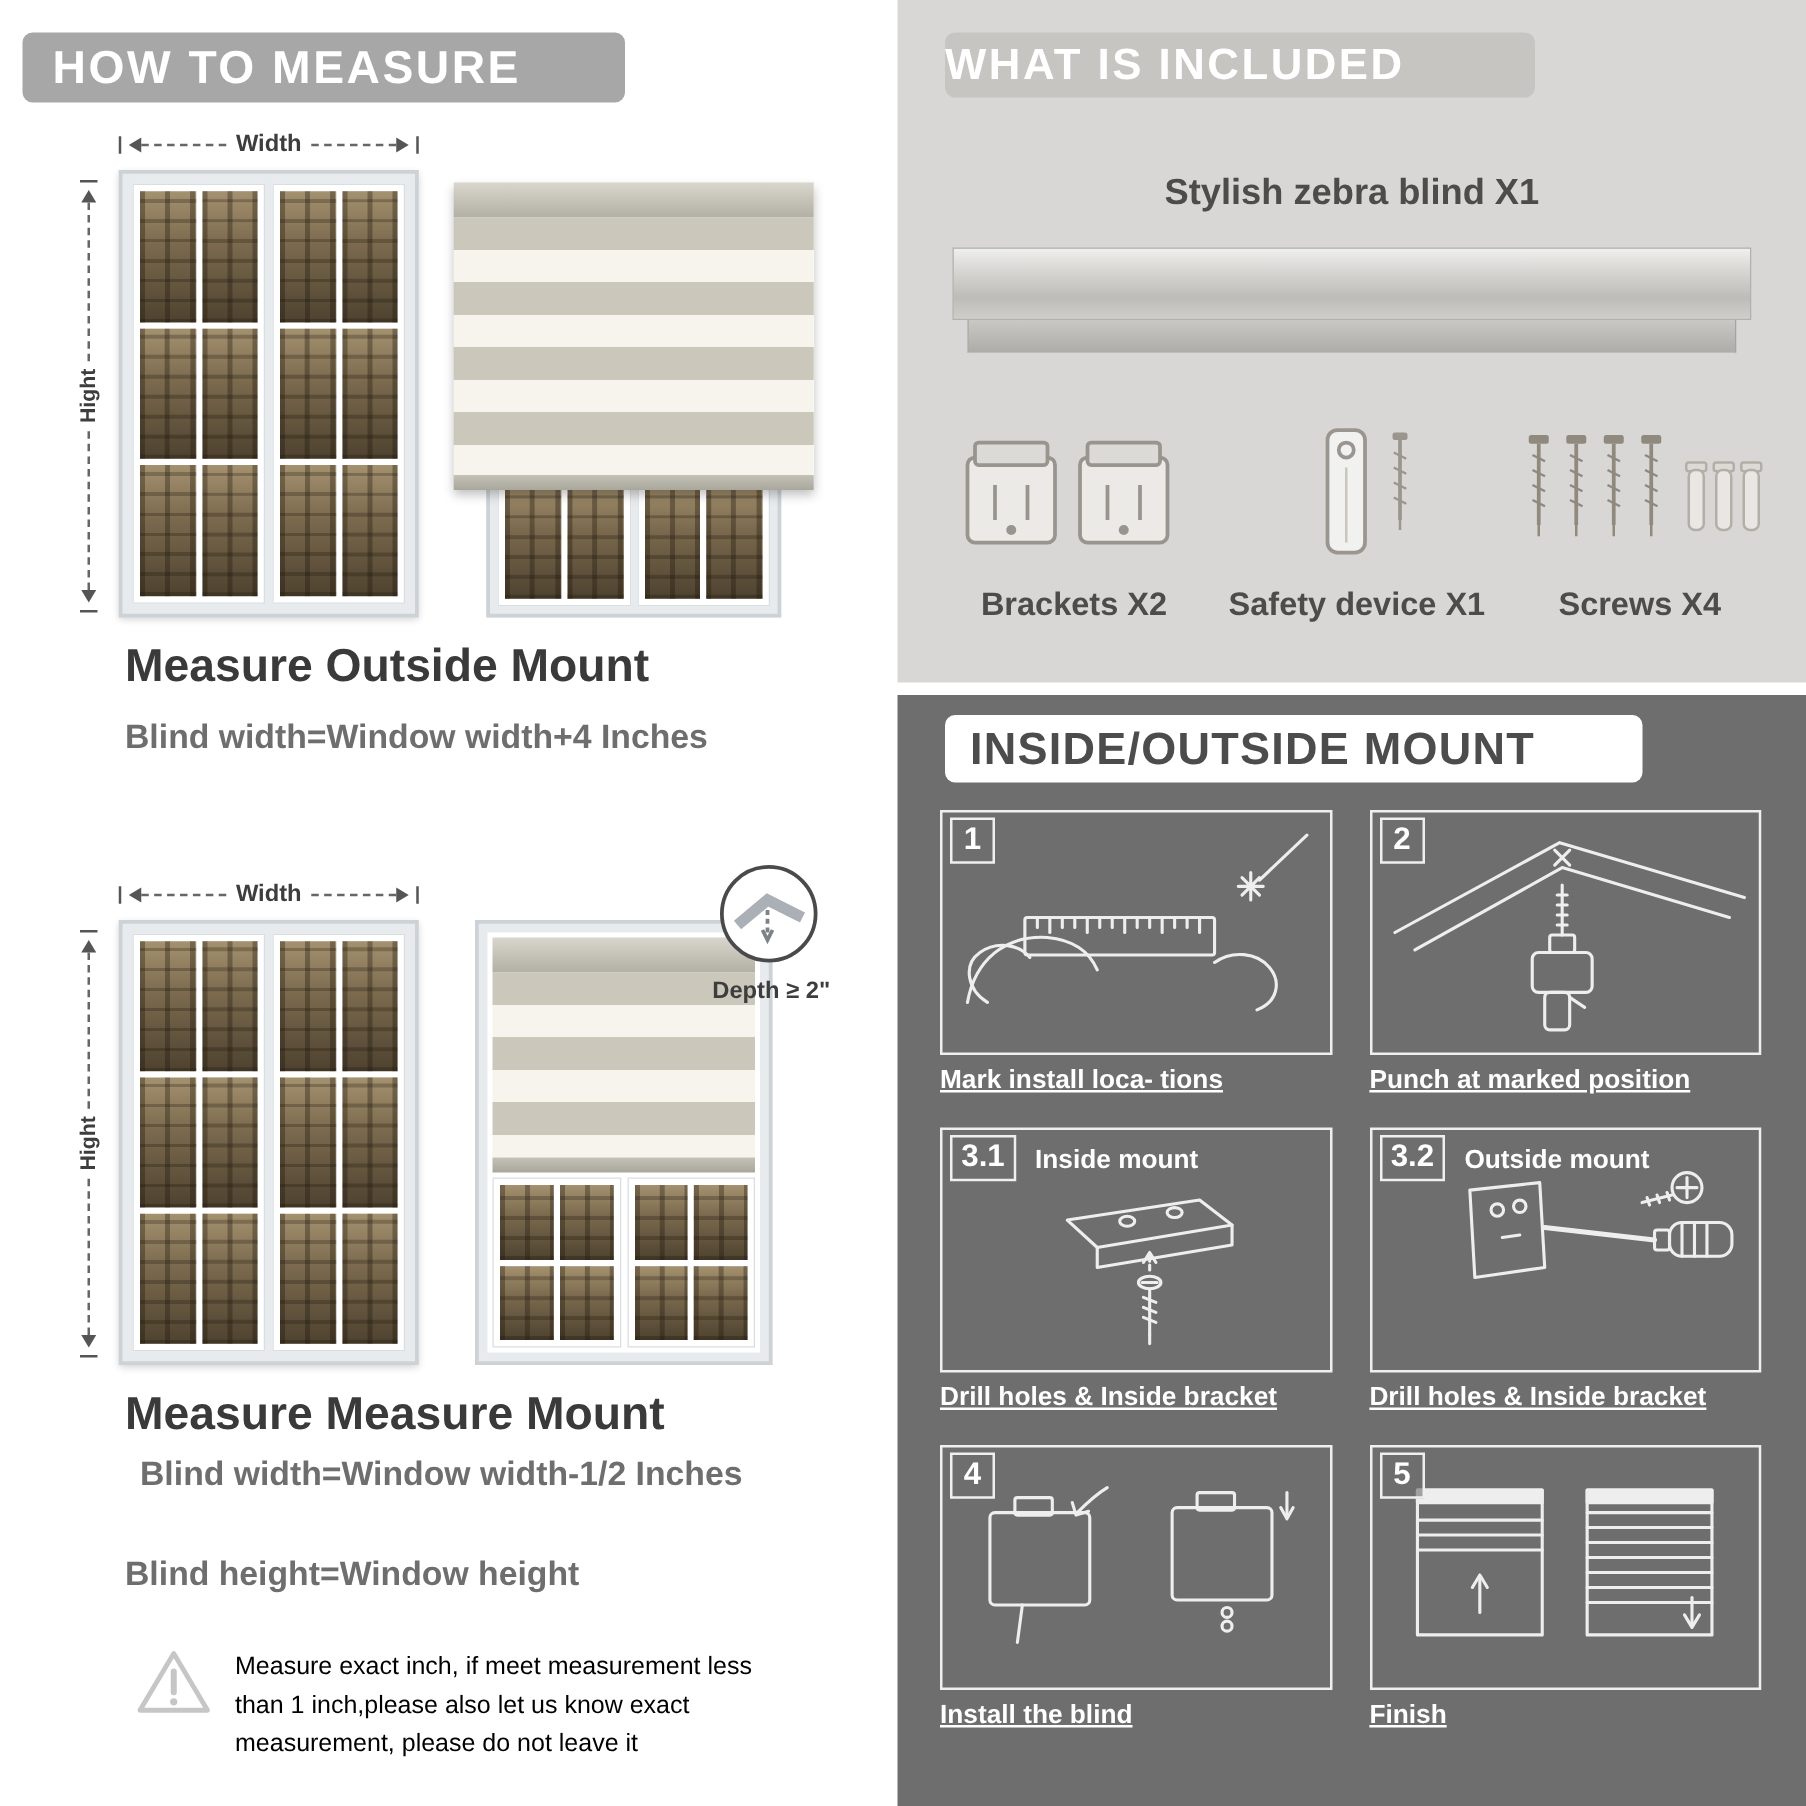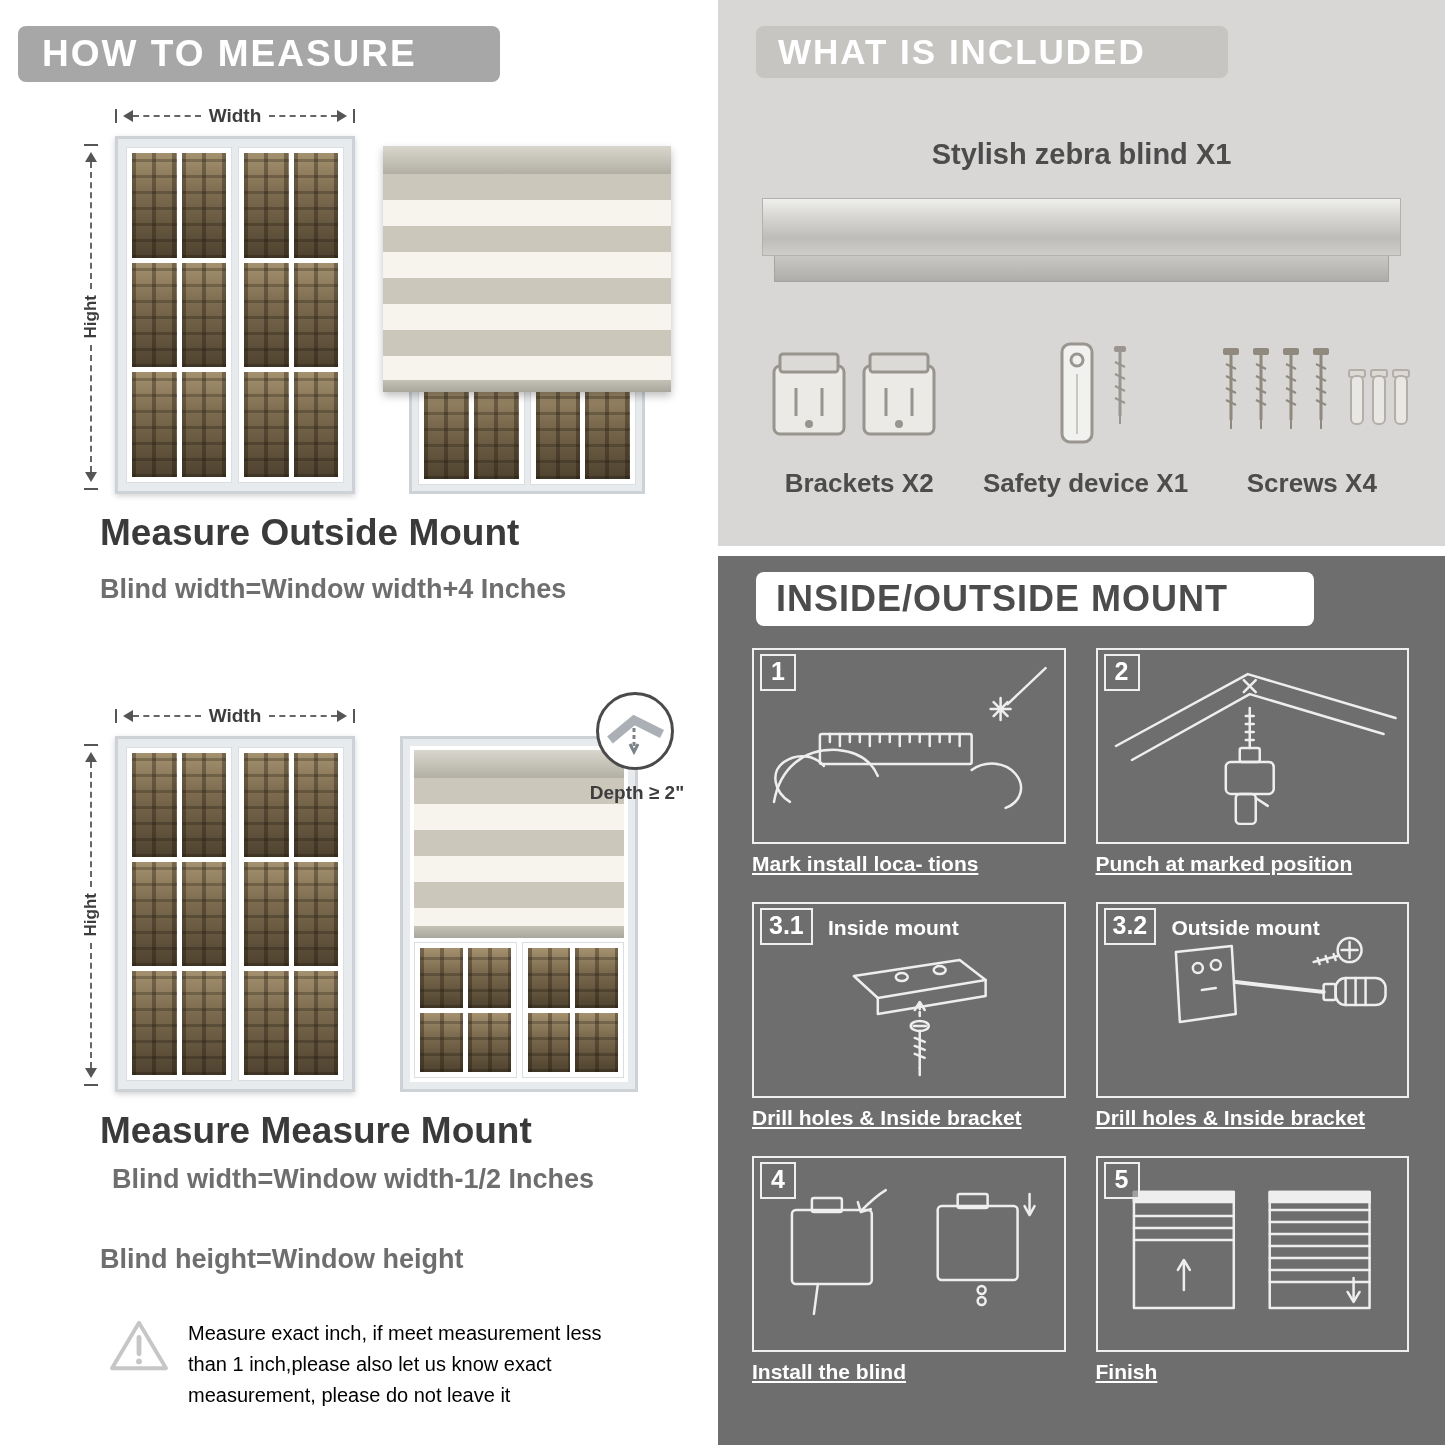"WHAT IS INCLUDED" .included-banner { padding-left: 22px -> none }
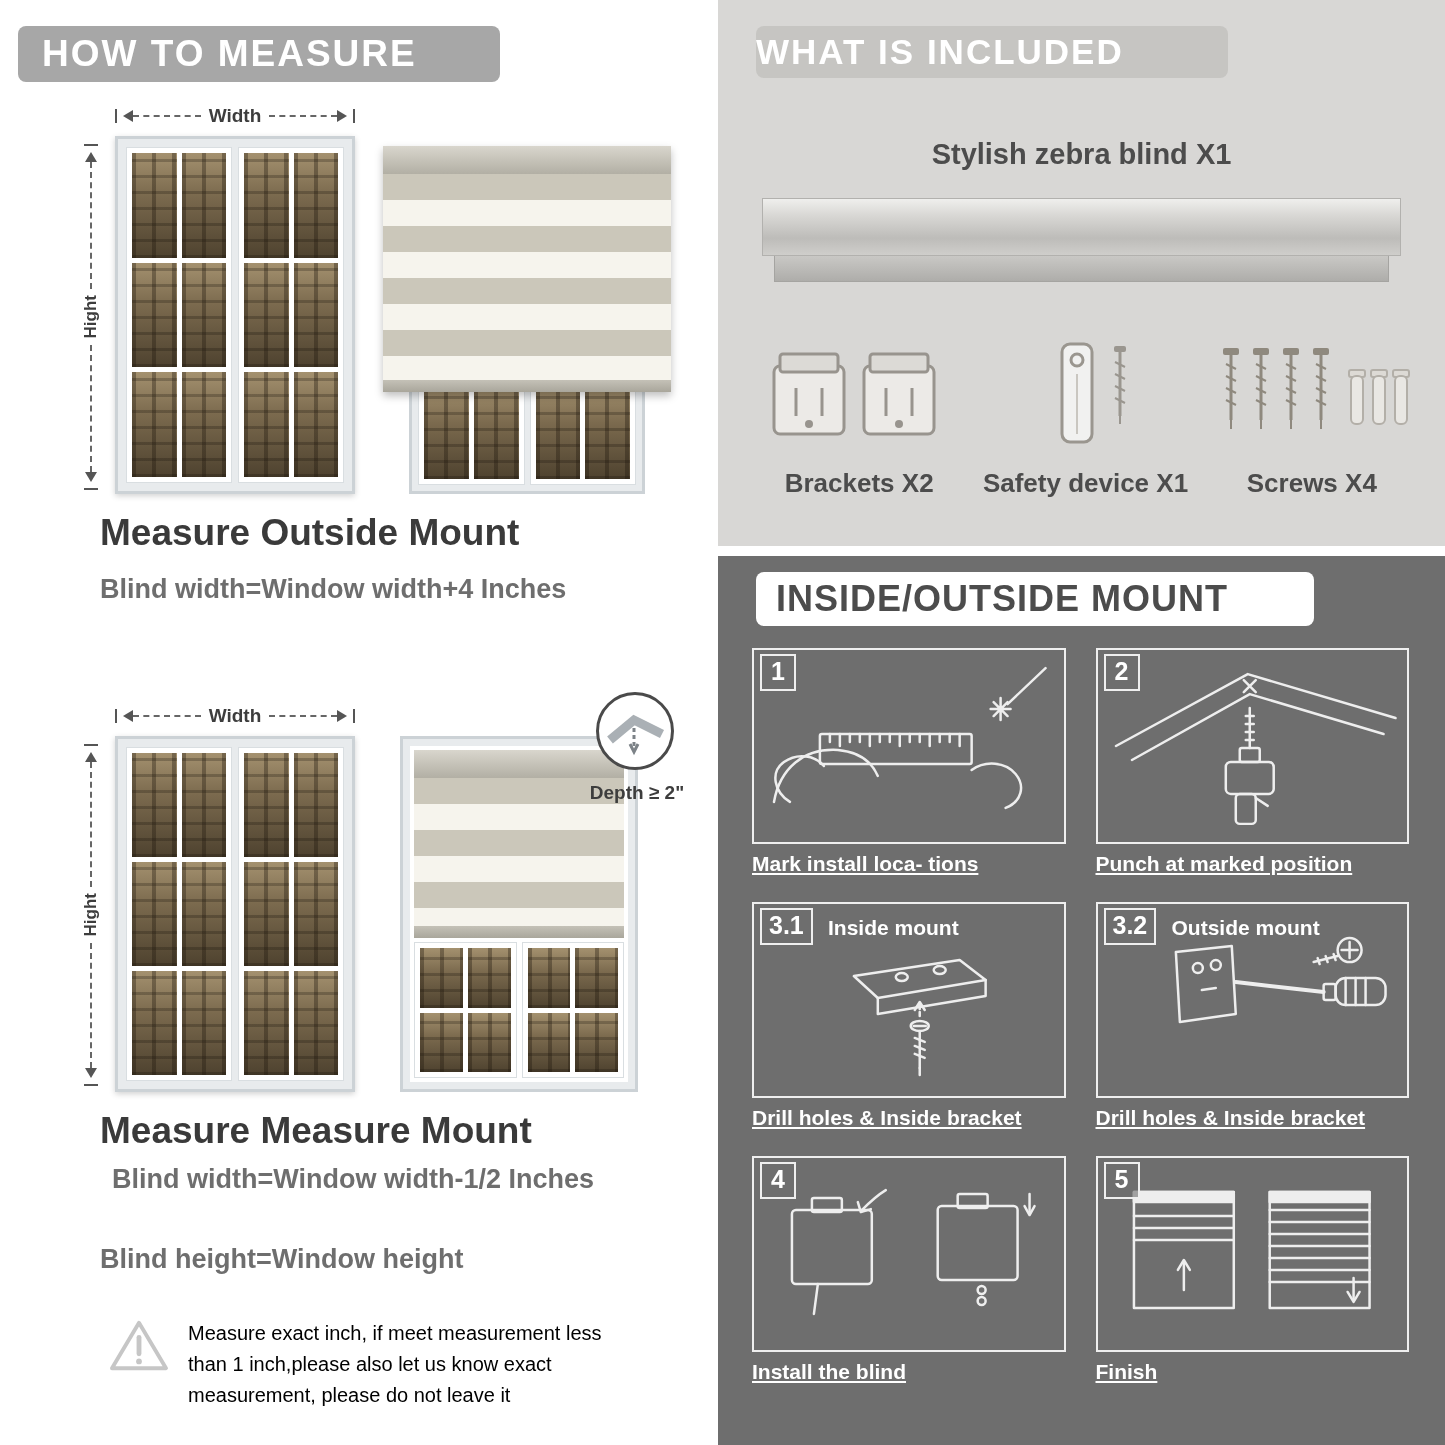"Width" .diag { margin-left: 20px -> none }
